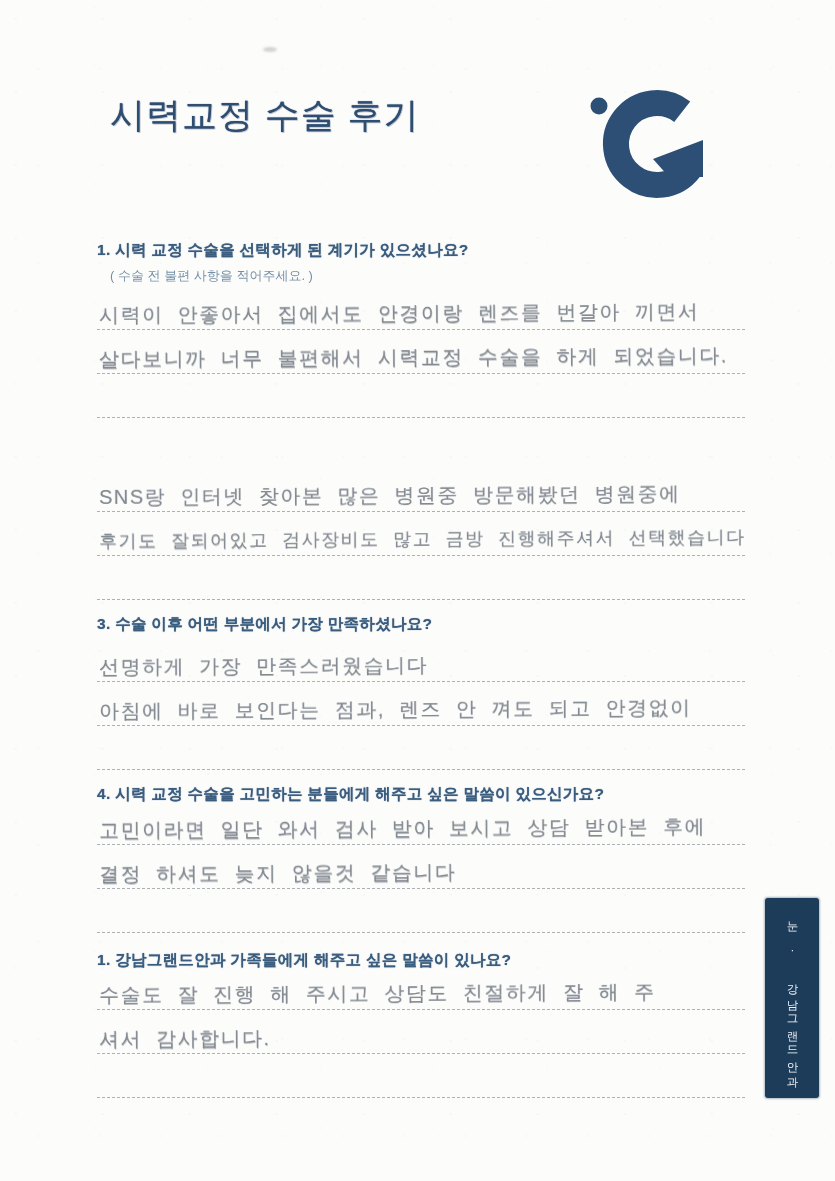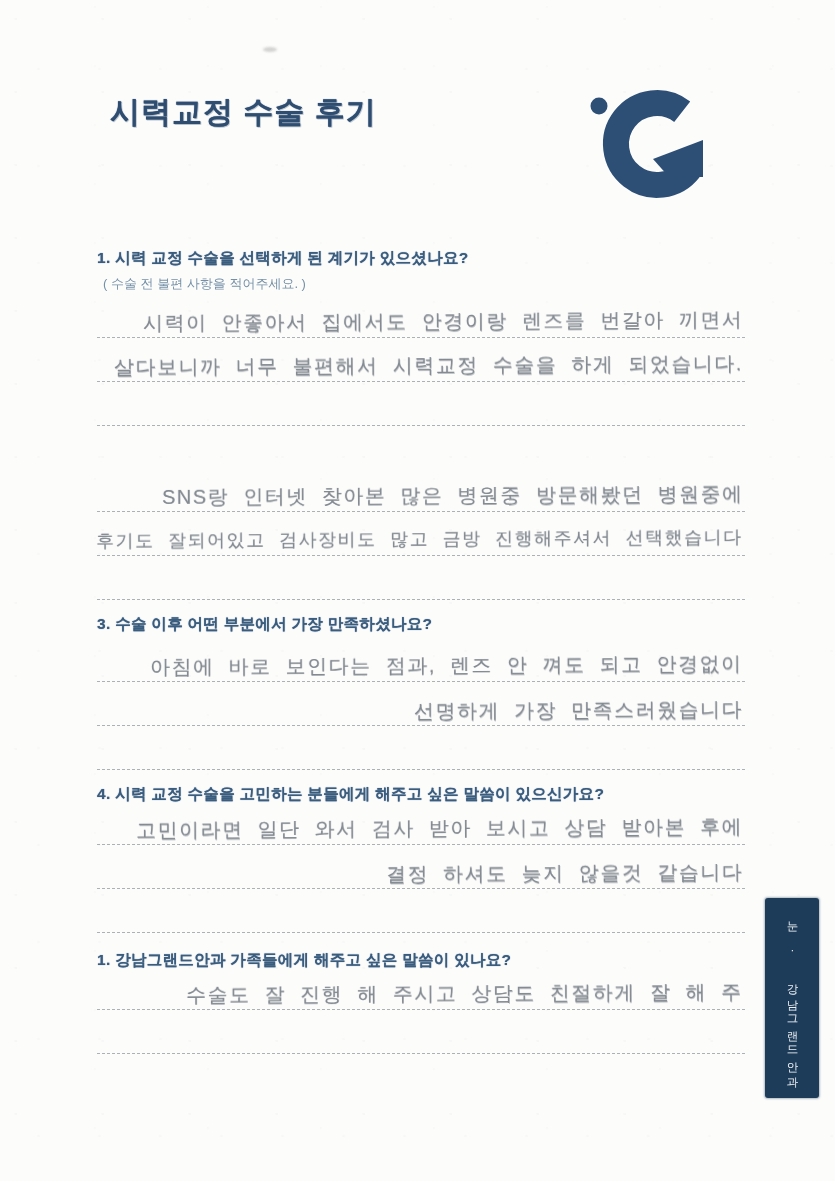"시력교정 수술 후기" .doc-title { font-size: 30px -> 35px; font-weight: bold -> normal }
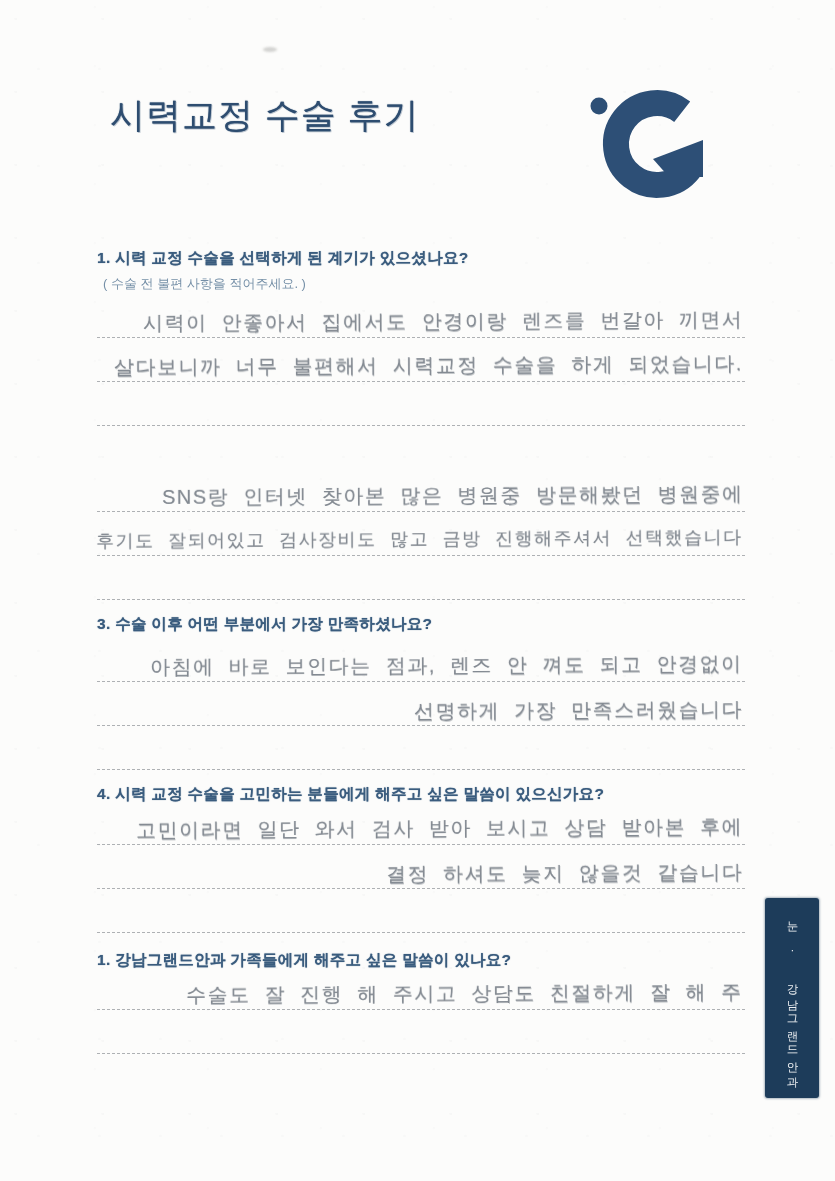"1. 시력 교정 수술을 선택하게" section.qblock { top: 248px -> 240px }
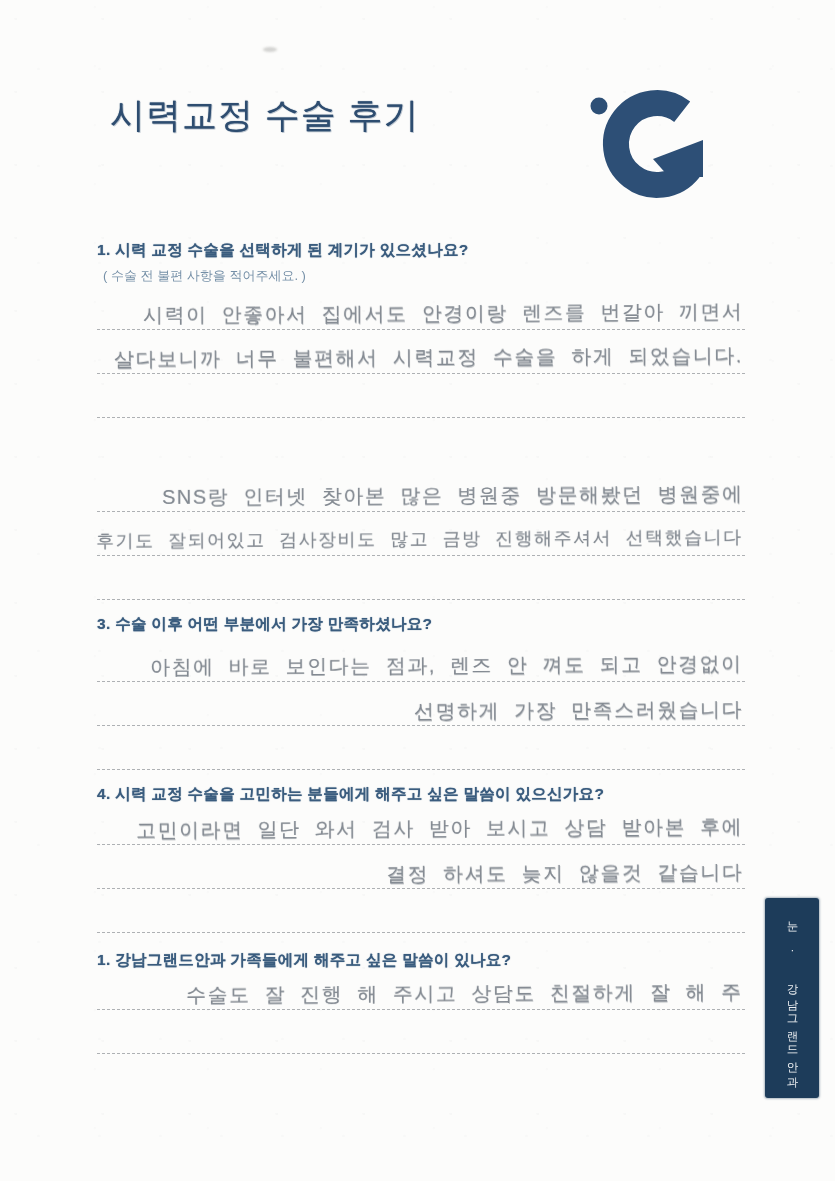"( 수술 전 불편 사항을" .qsub { margin-left: 6px -> 13px }
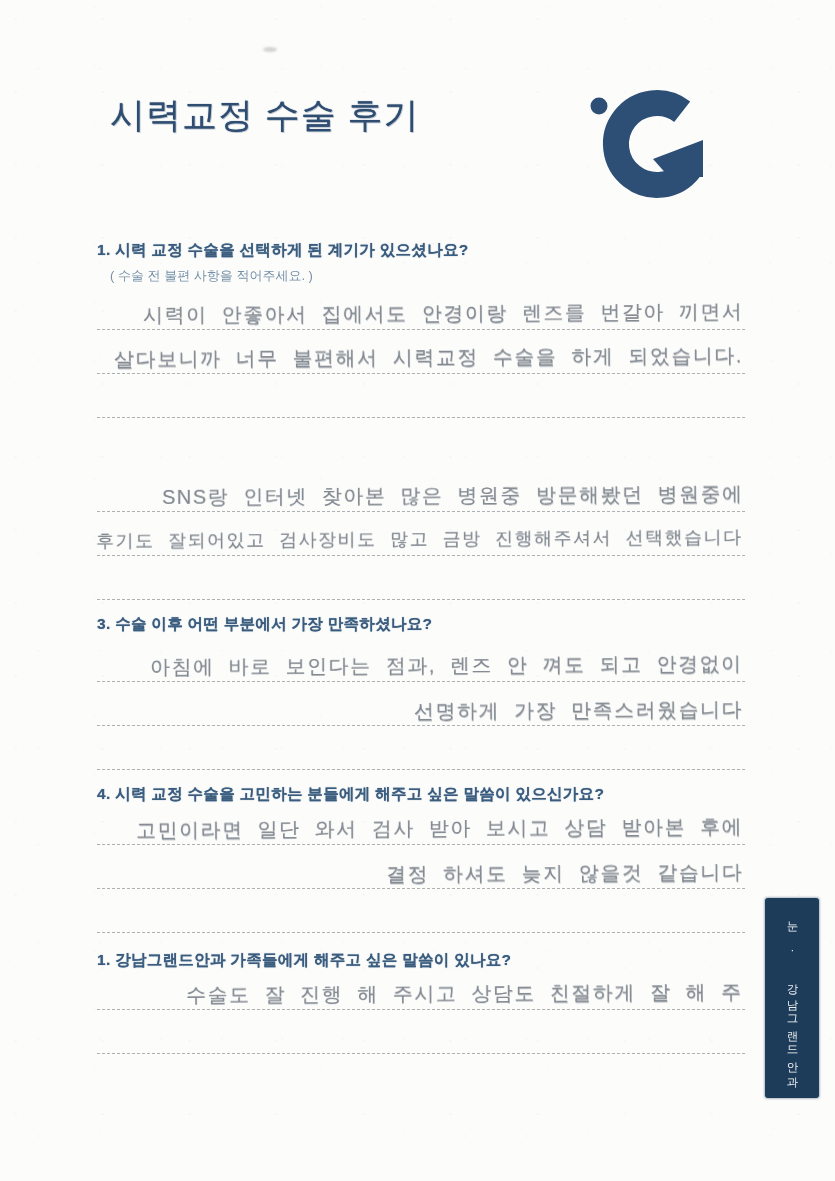"시력이 안좋아서 집에서도 안경이랑 렌즈를" .aline { justify-content: flex-end -> none }
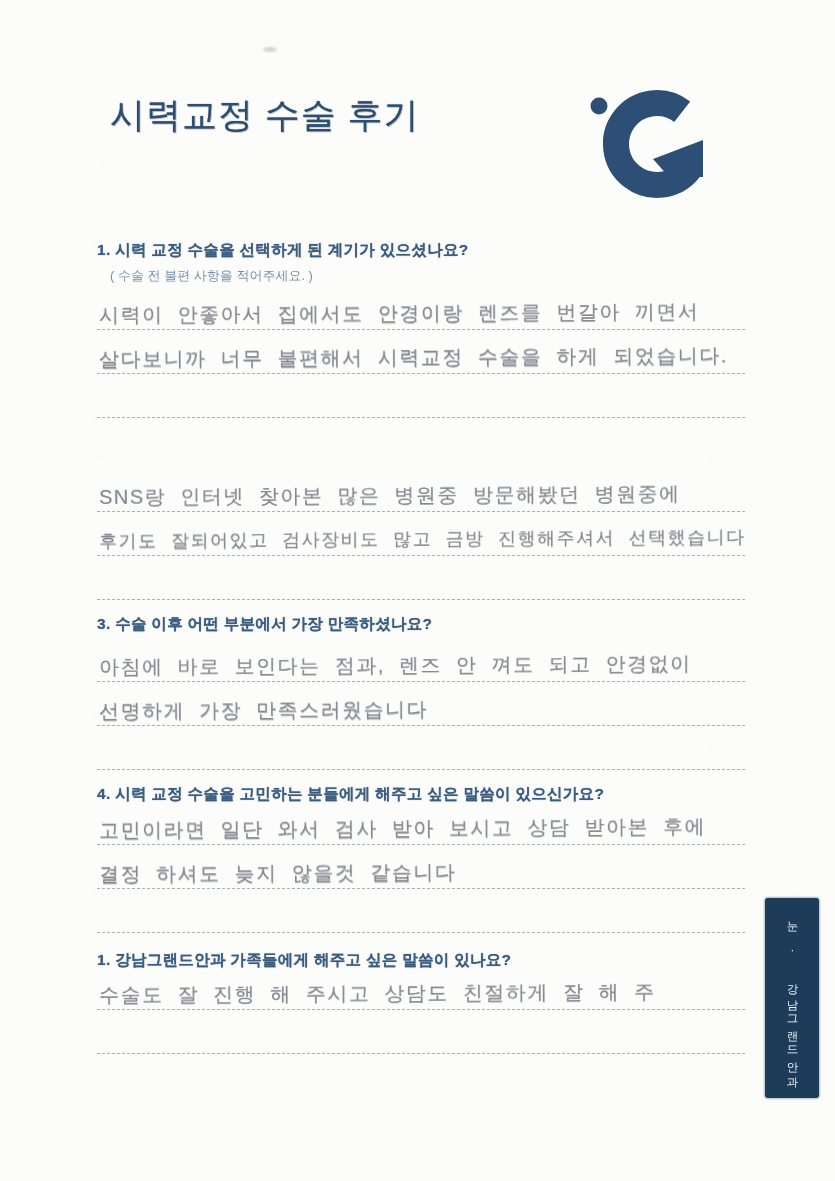"아침에 바로 보인다는 점과, 렌즈" div.aline { order: before "선명하게 가장 만족스러웠습니다" -> after "선명하게 가장 만족스러웠습니다" }
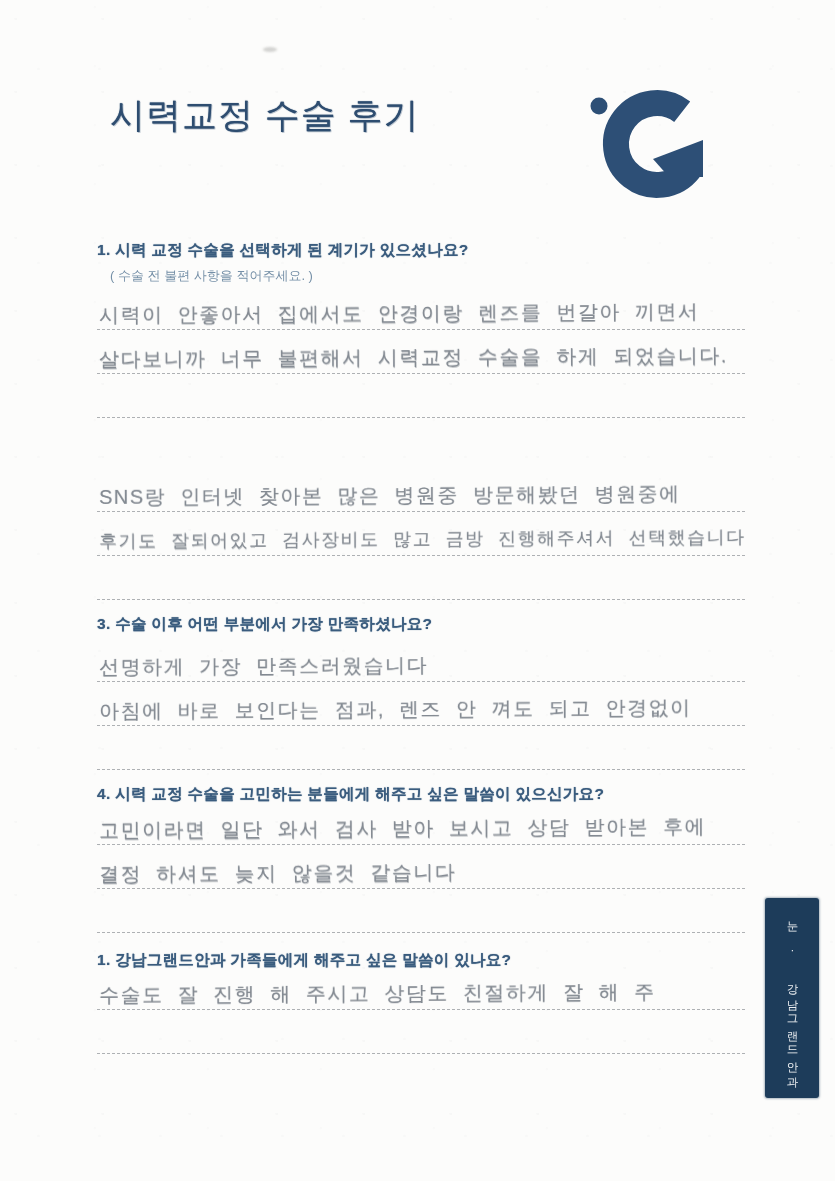"셔서 감사합니다." div.aline { html: none -> <div> <span>셔서 감사합니다.</span> </div> }
